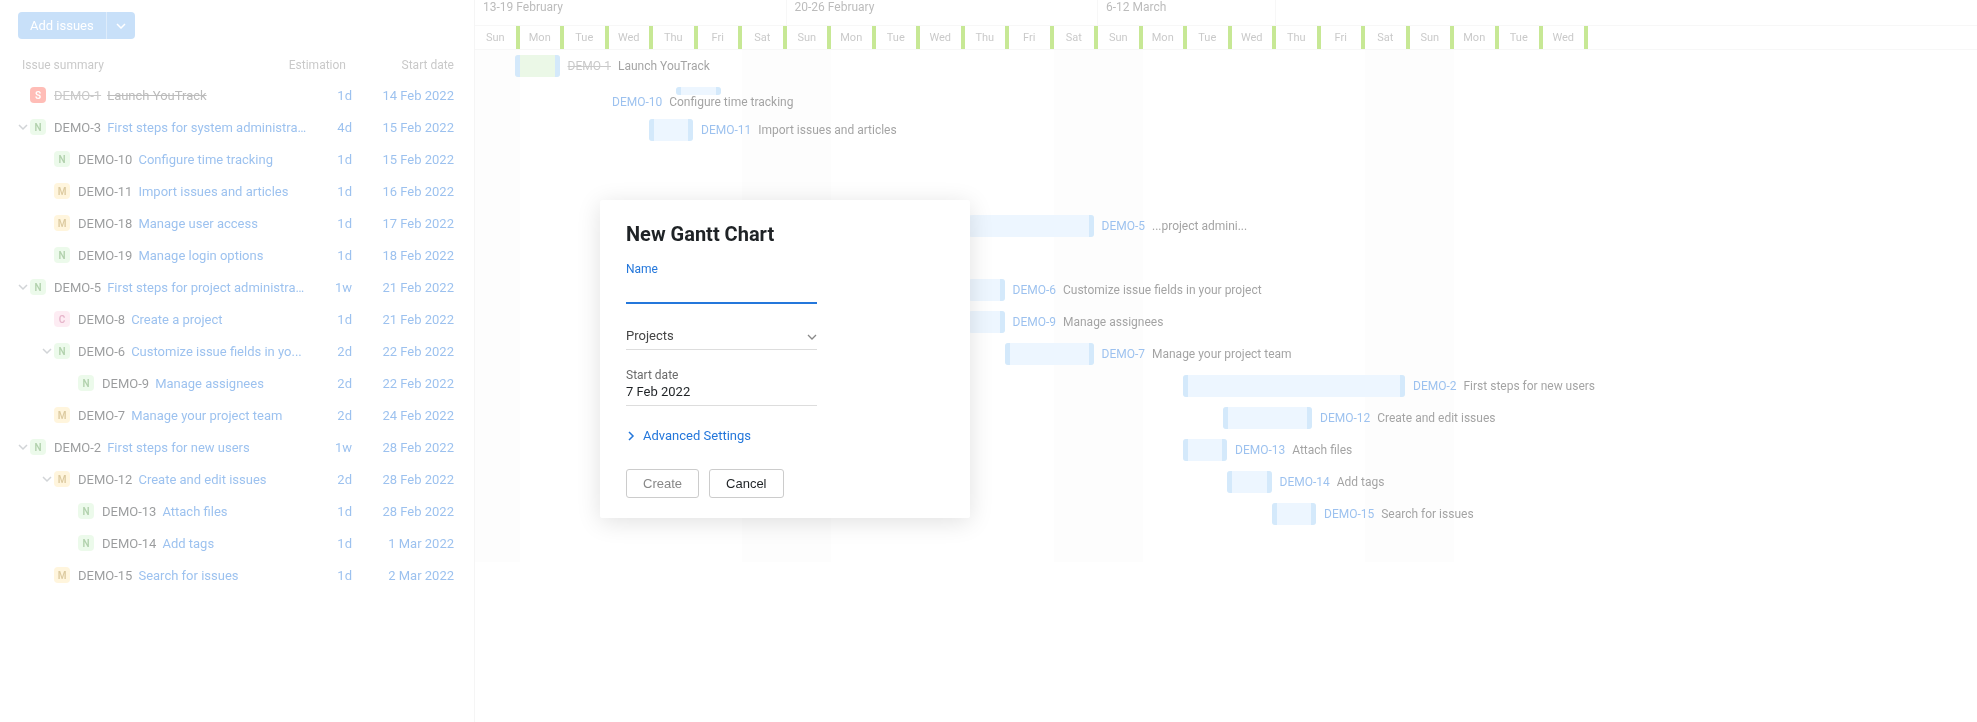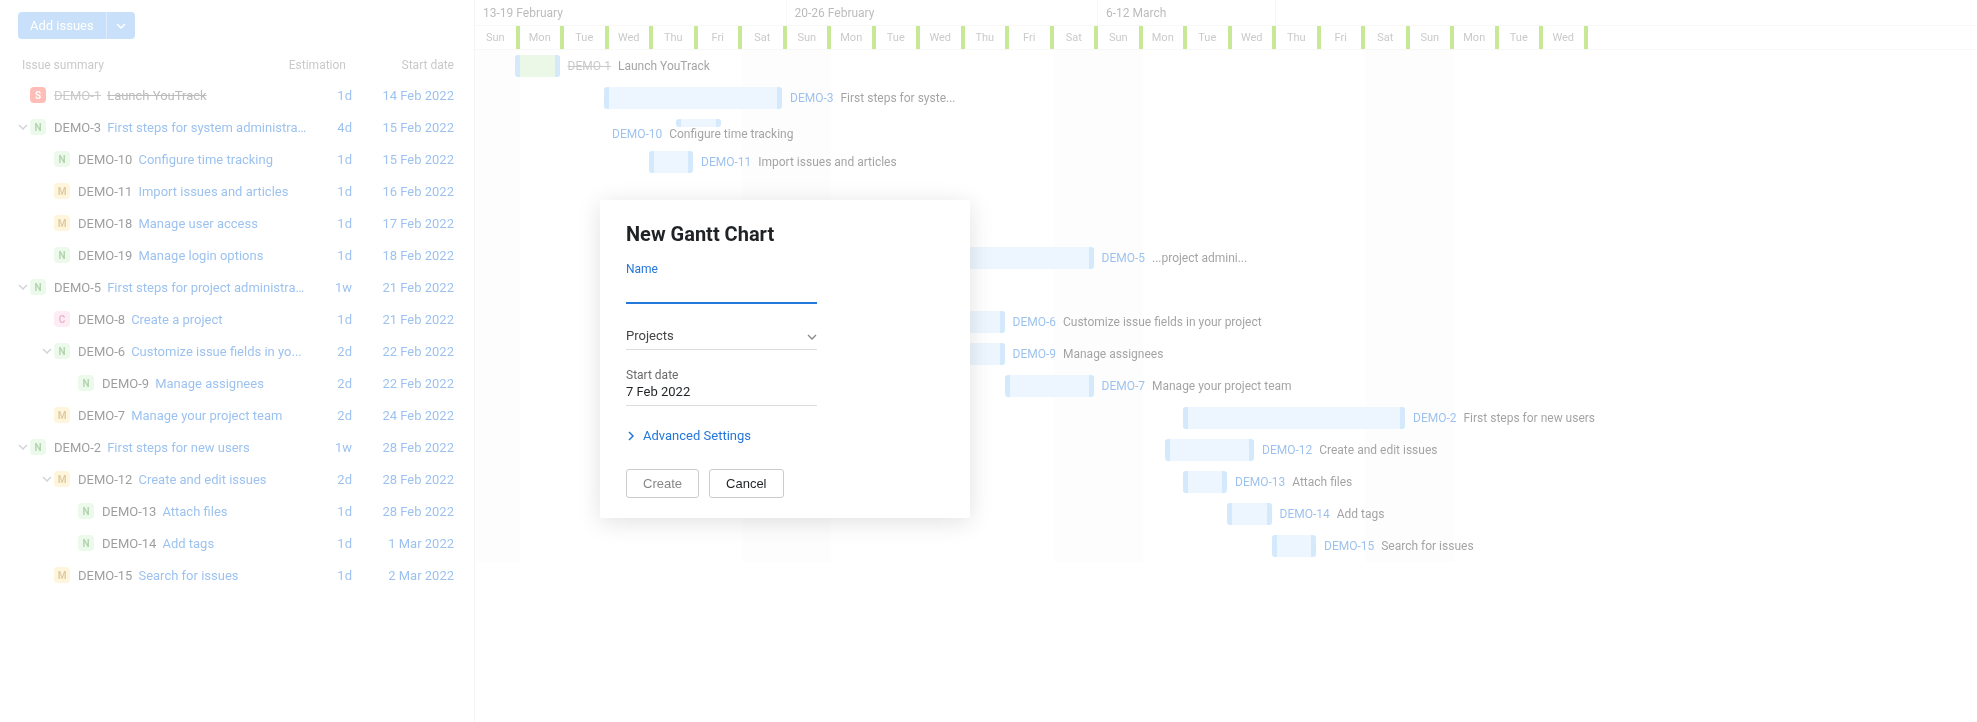"13-19 February" .tl-month { padding: 6px 8px -> 0 8px }
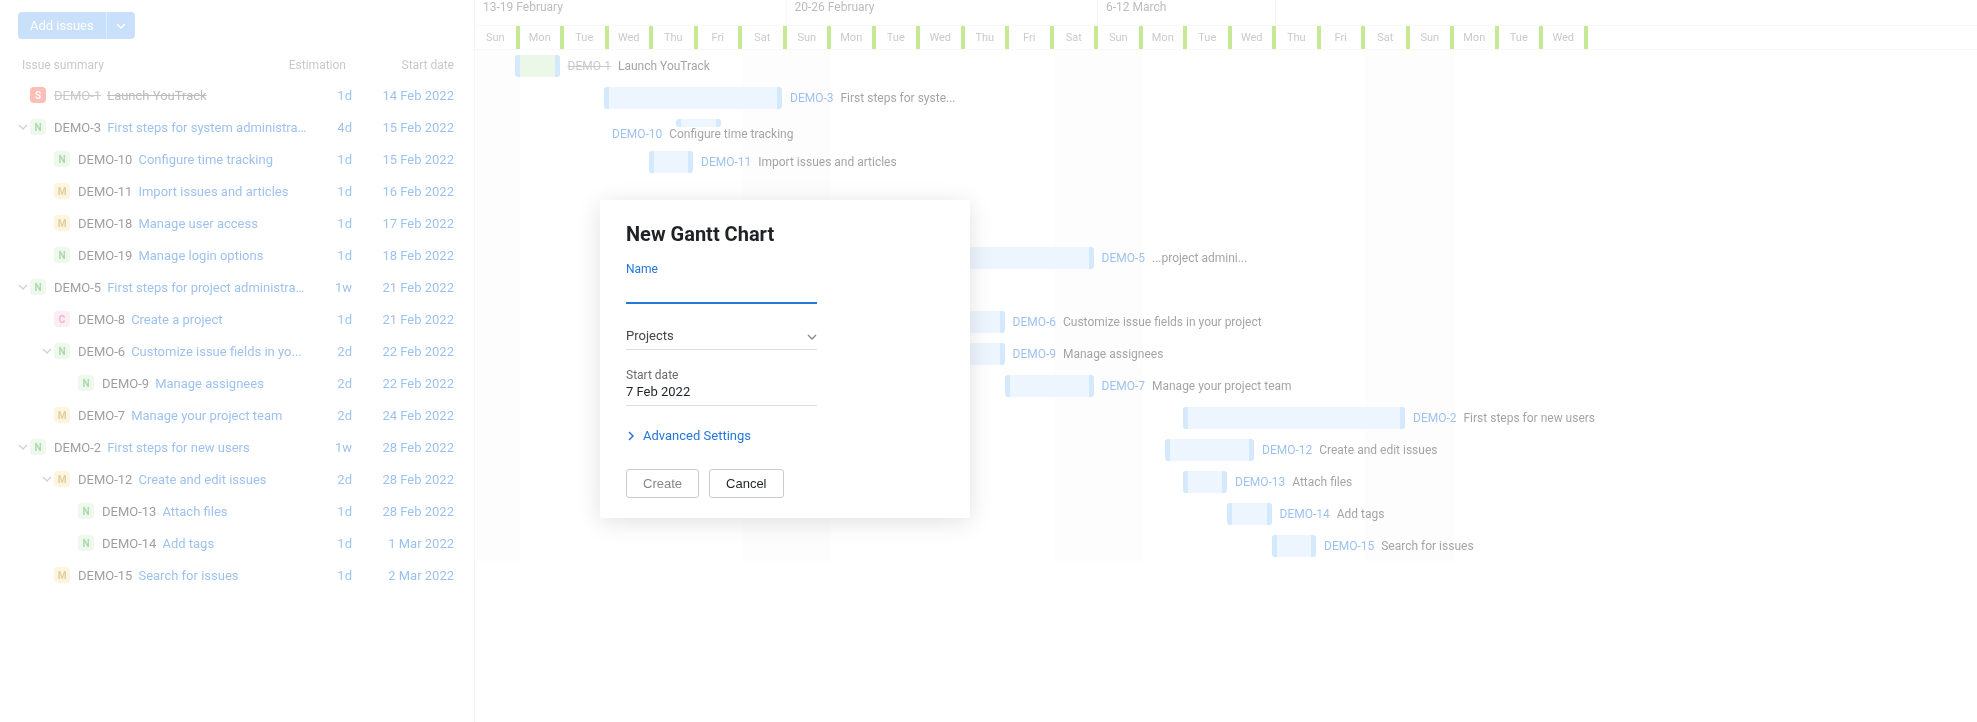"DEMO-3 First steps for syste..." div.tl-row { html: <div> <div> <span> <span></span> <span></span> </span> <span><span>DEMO-3</span> First steps for syste...</span> </div> </div> -> none }
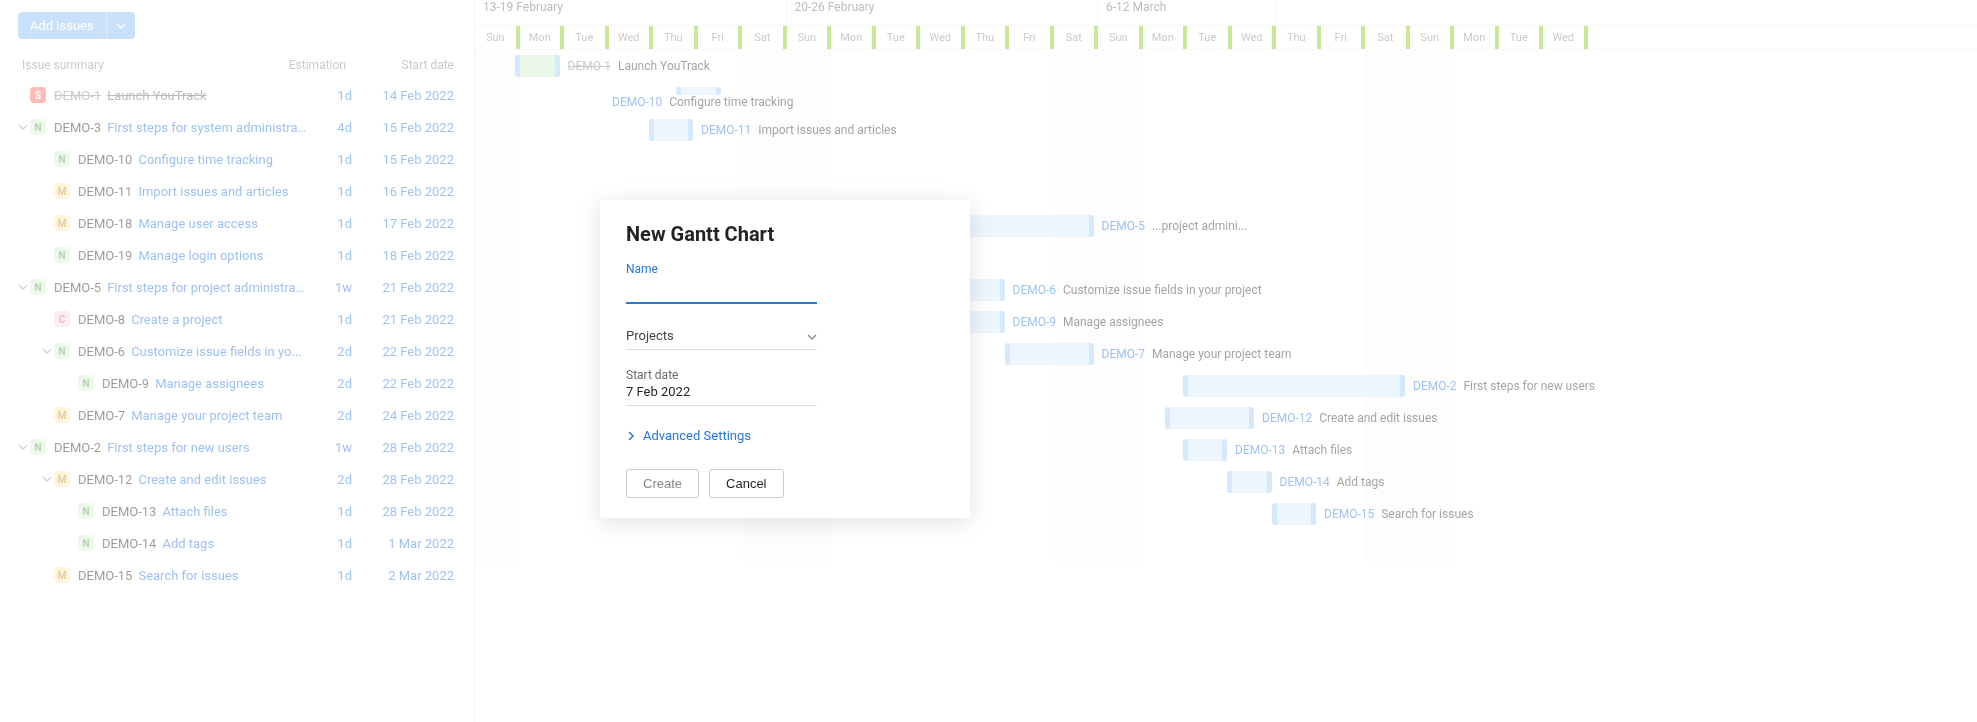"DEMO-12 Create and edit issues" div.bar { left: 690px -> 748px }
